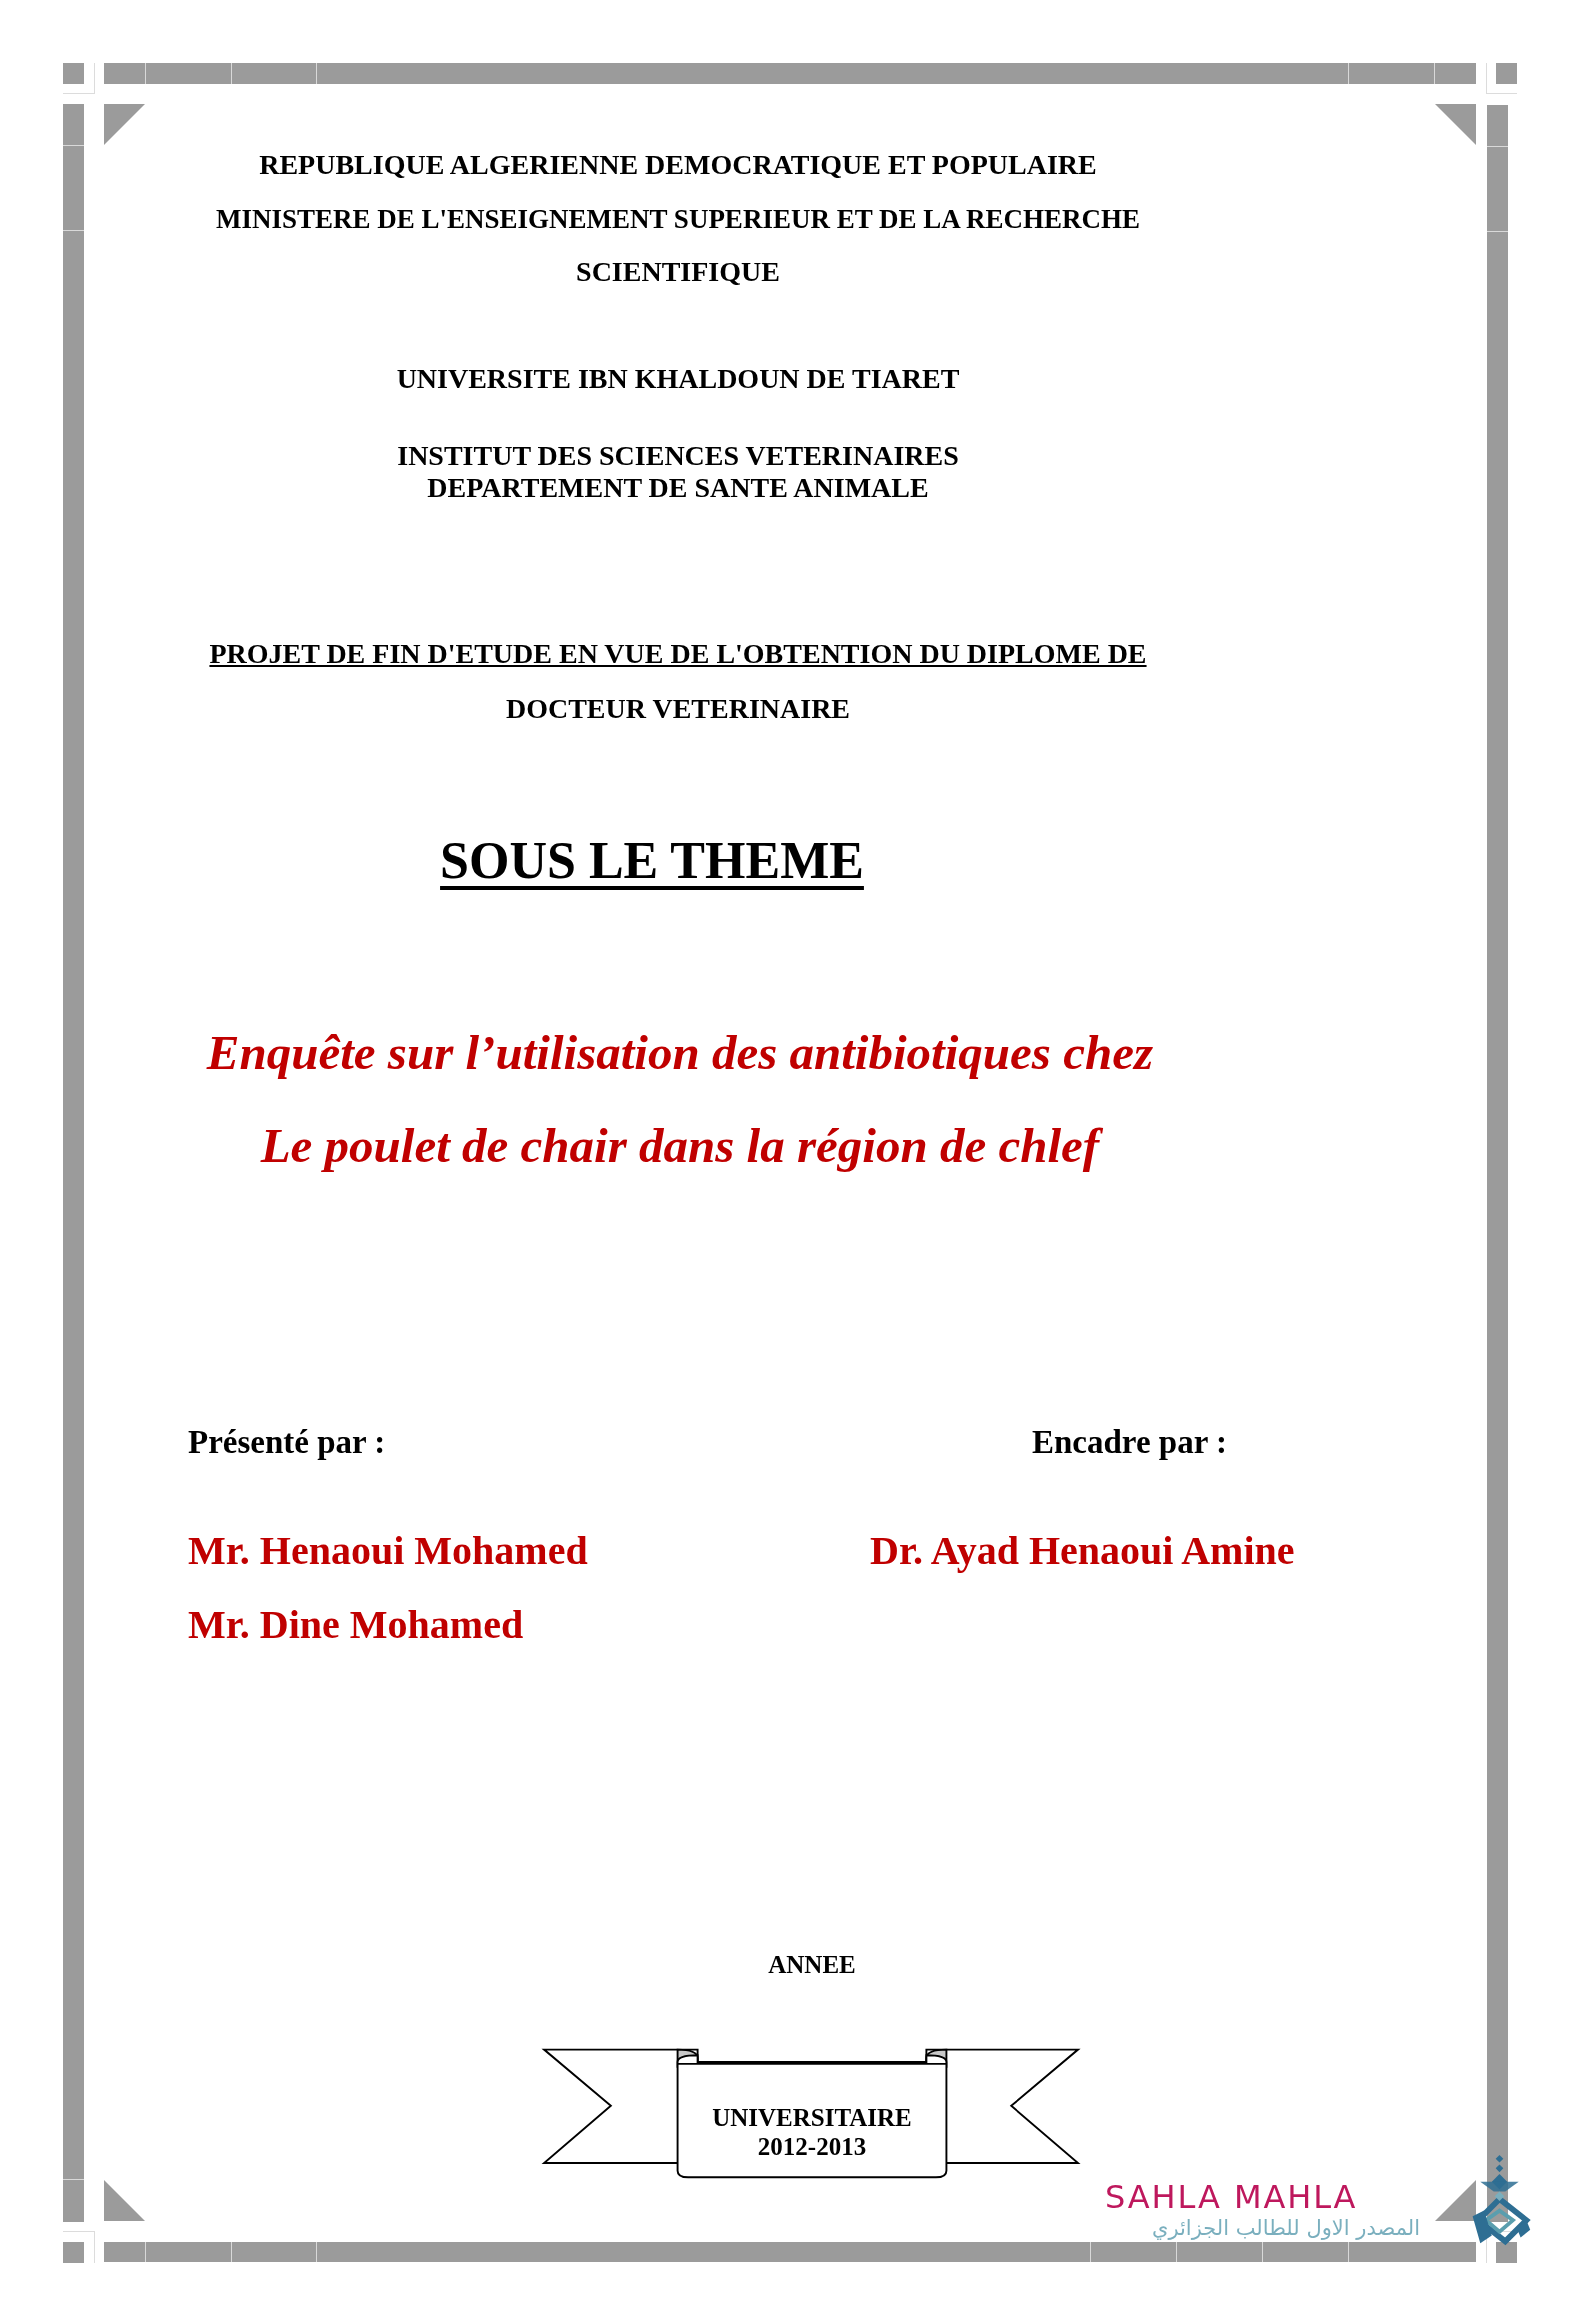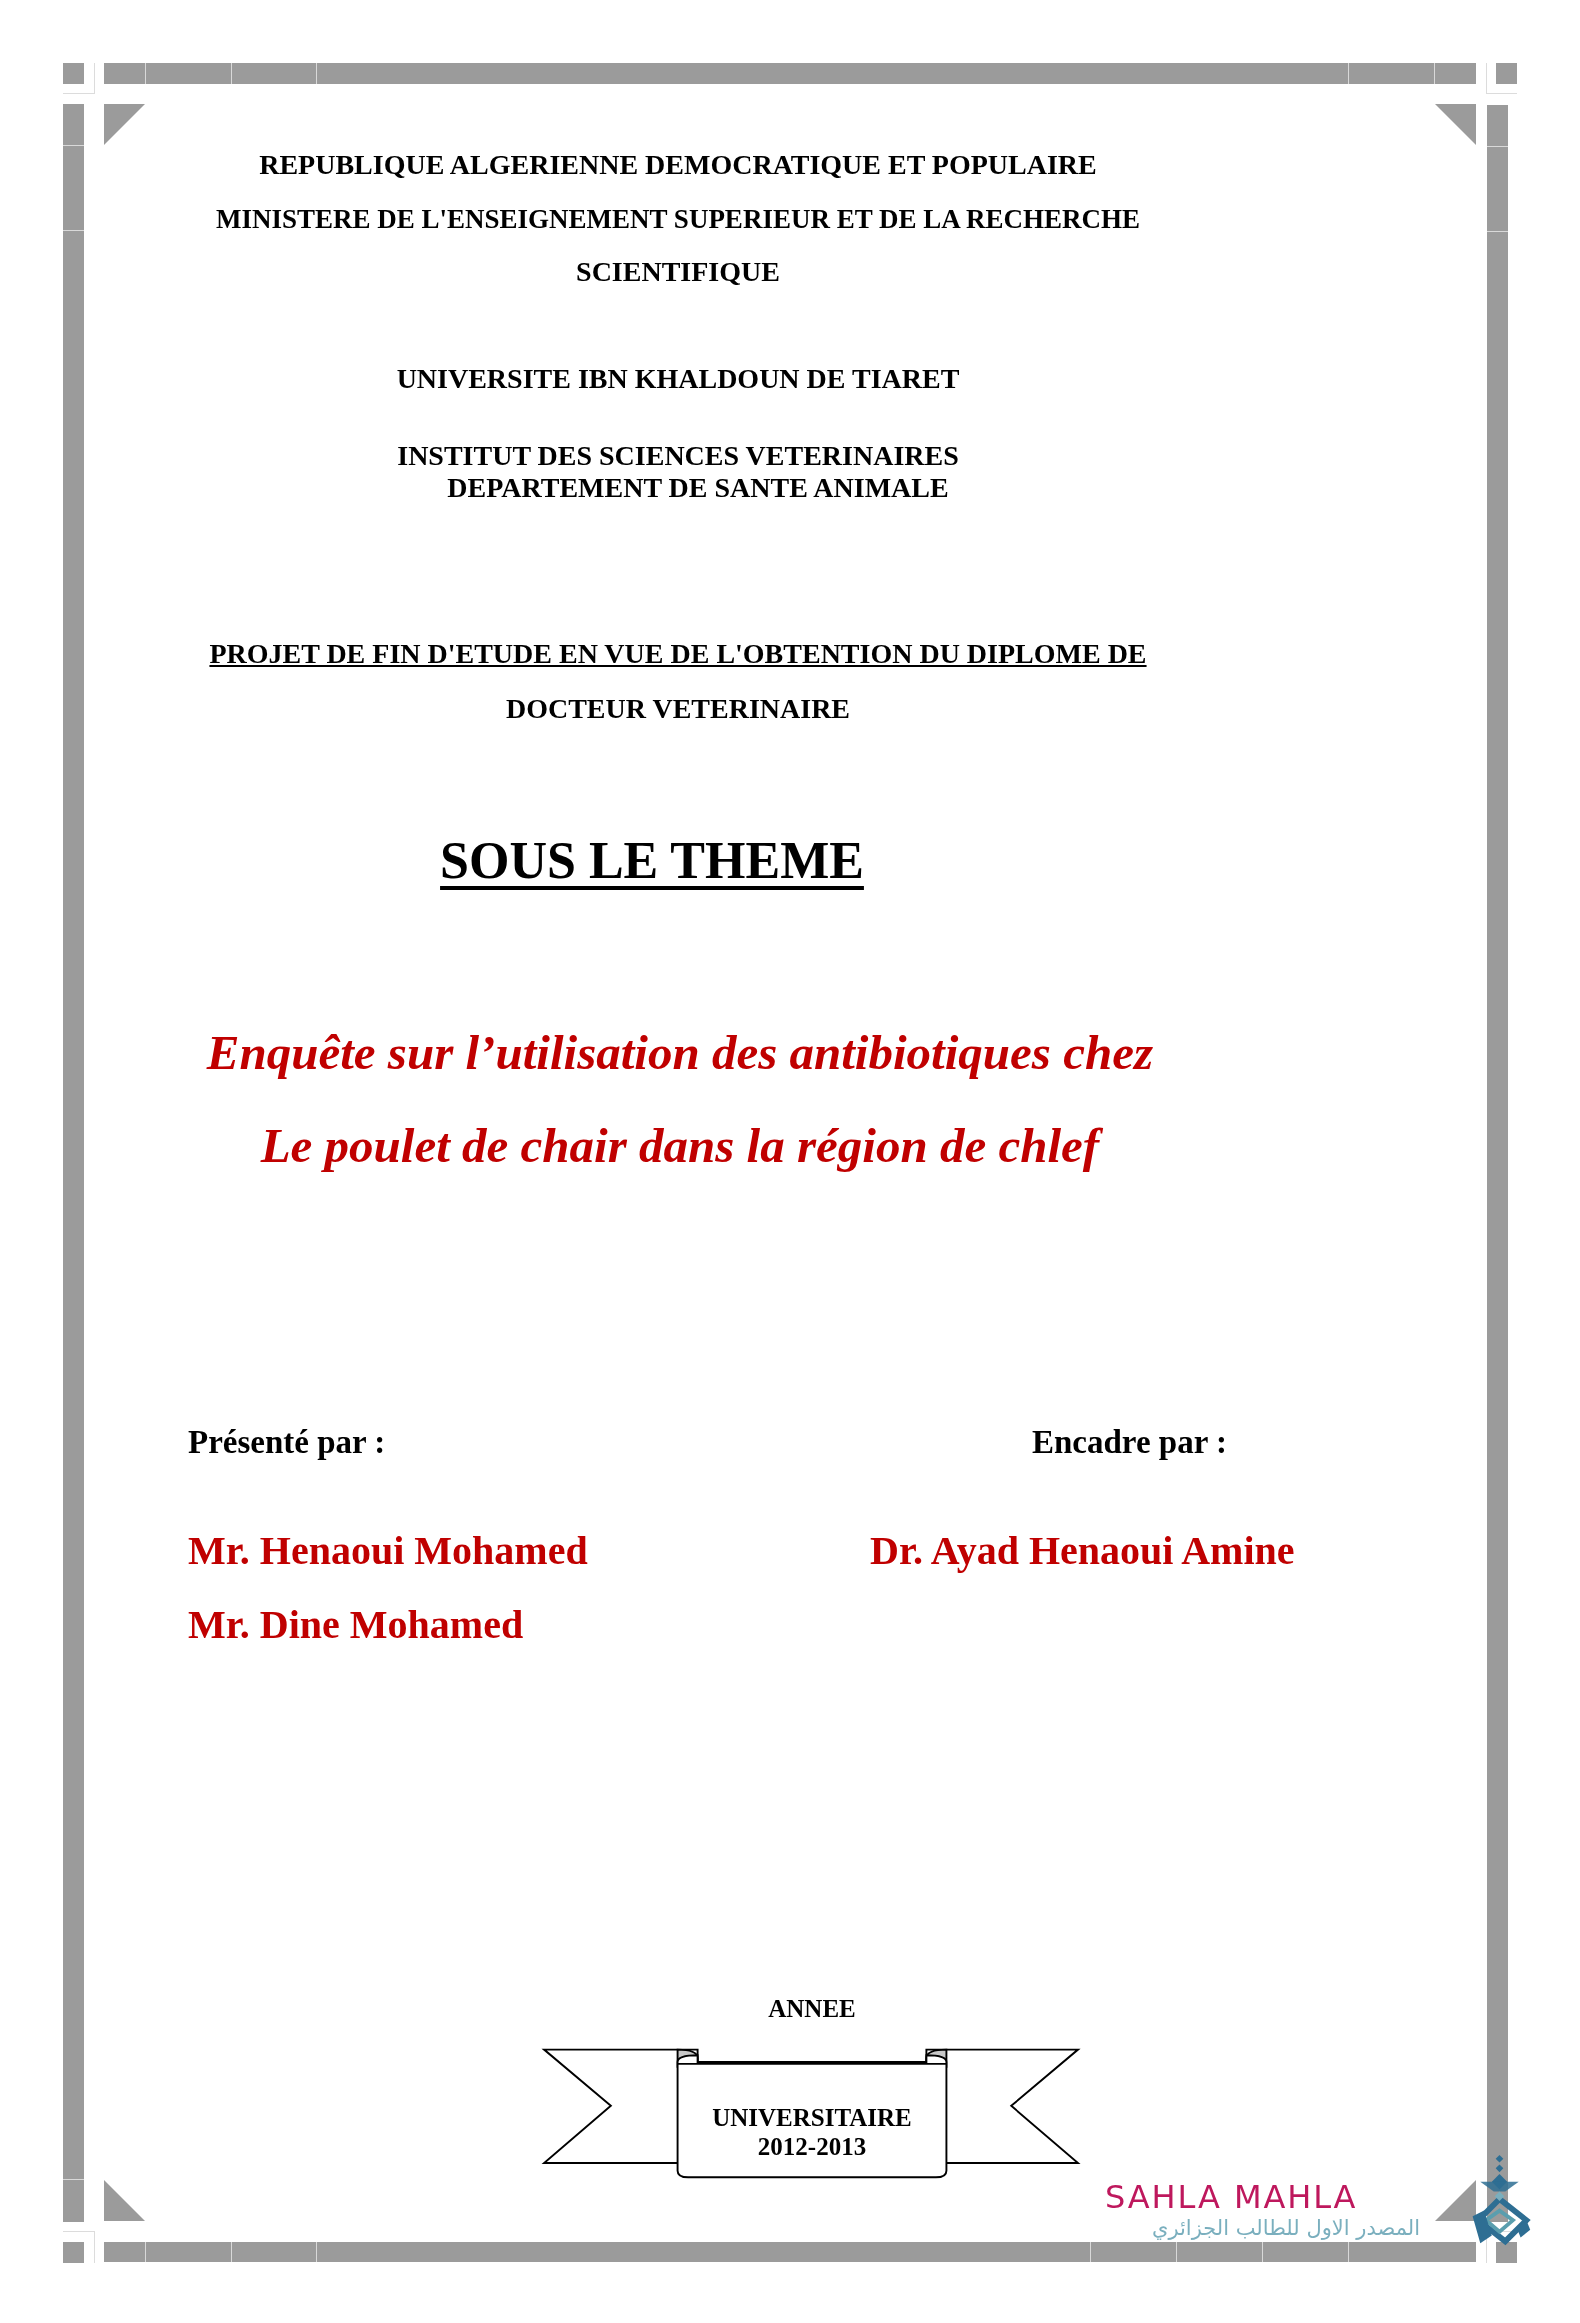"DEPARTEMENT DE SANTE ANIMALE" div.line { padding-left: 20px -> none }
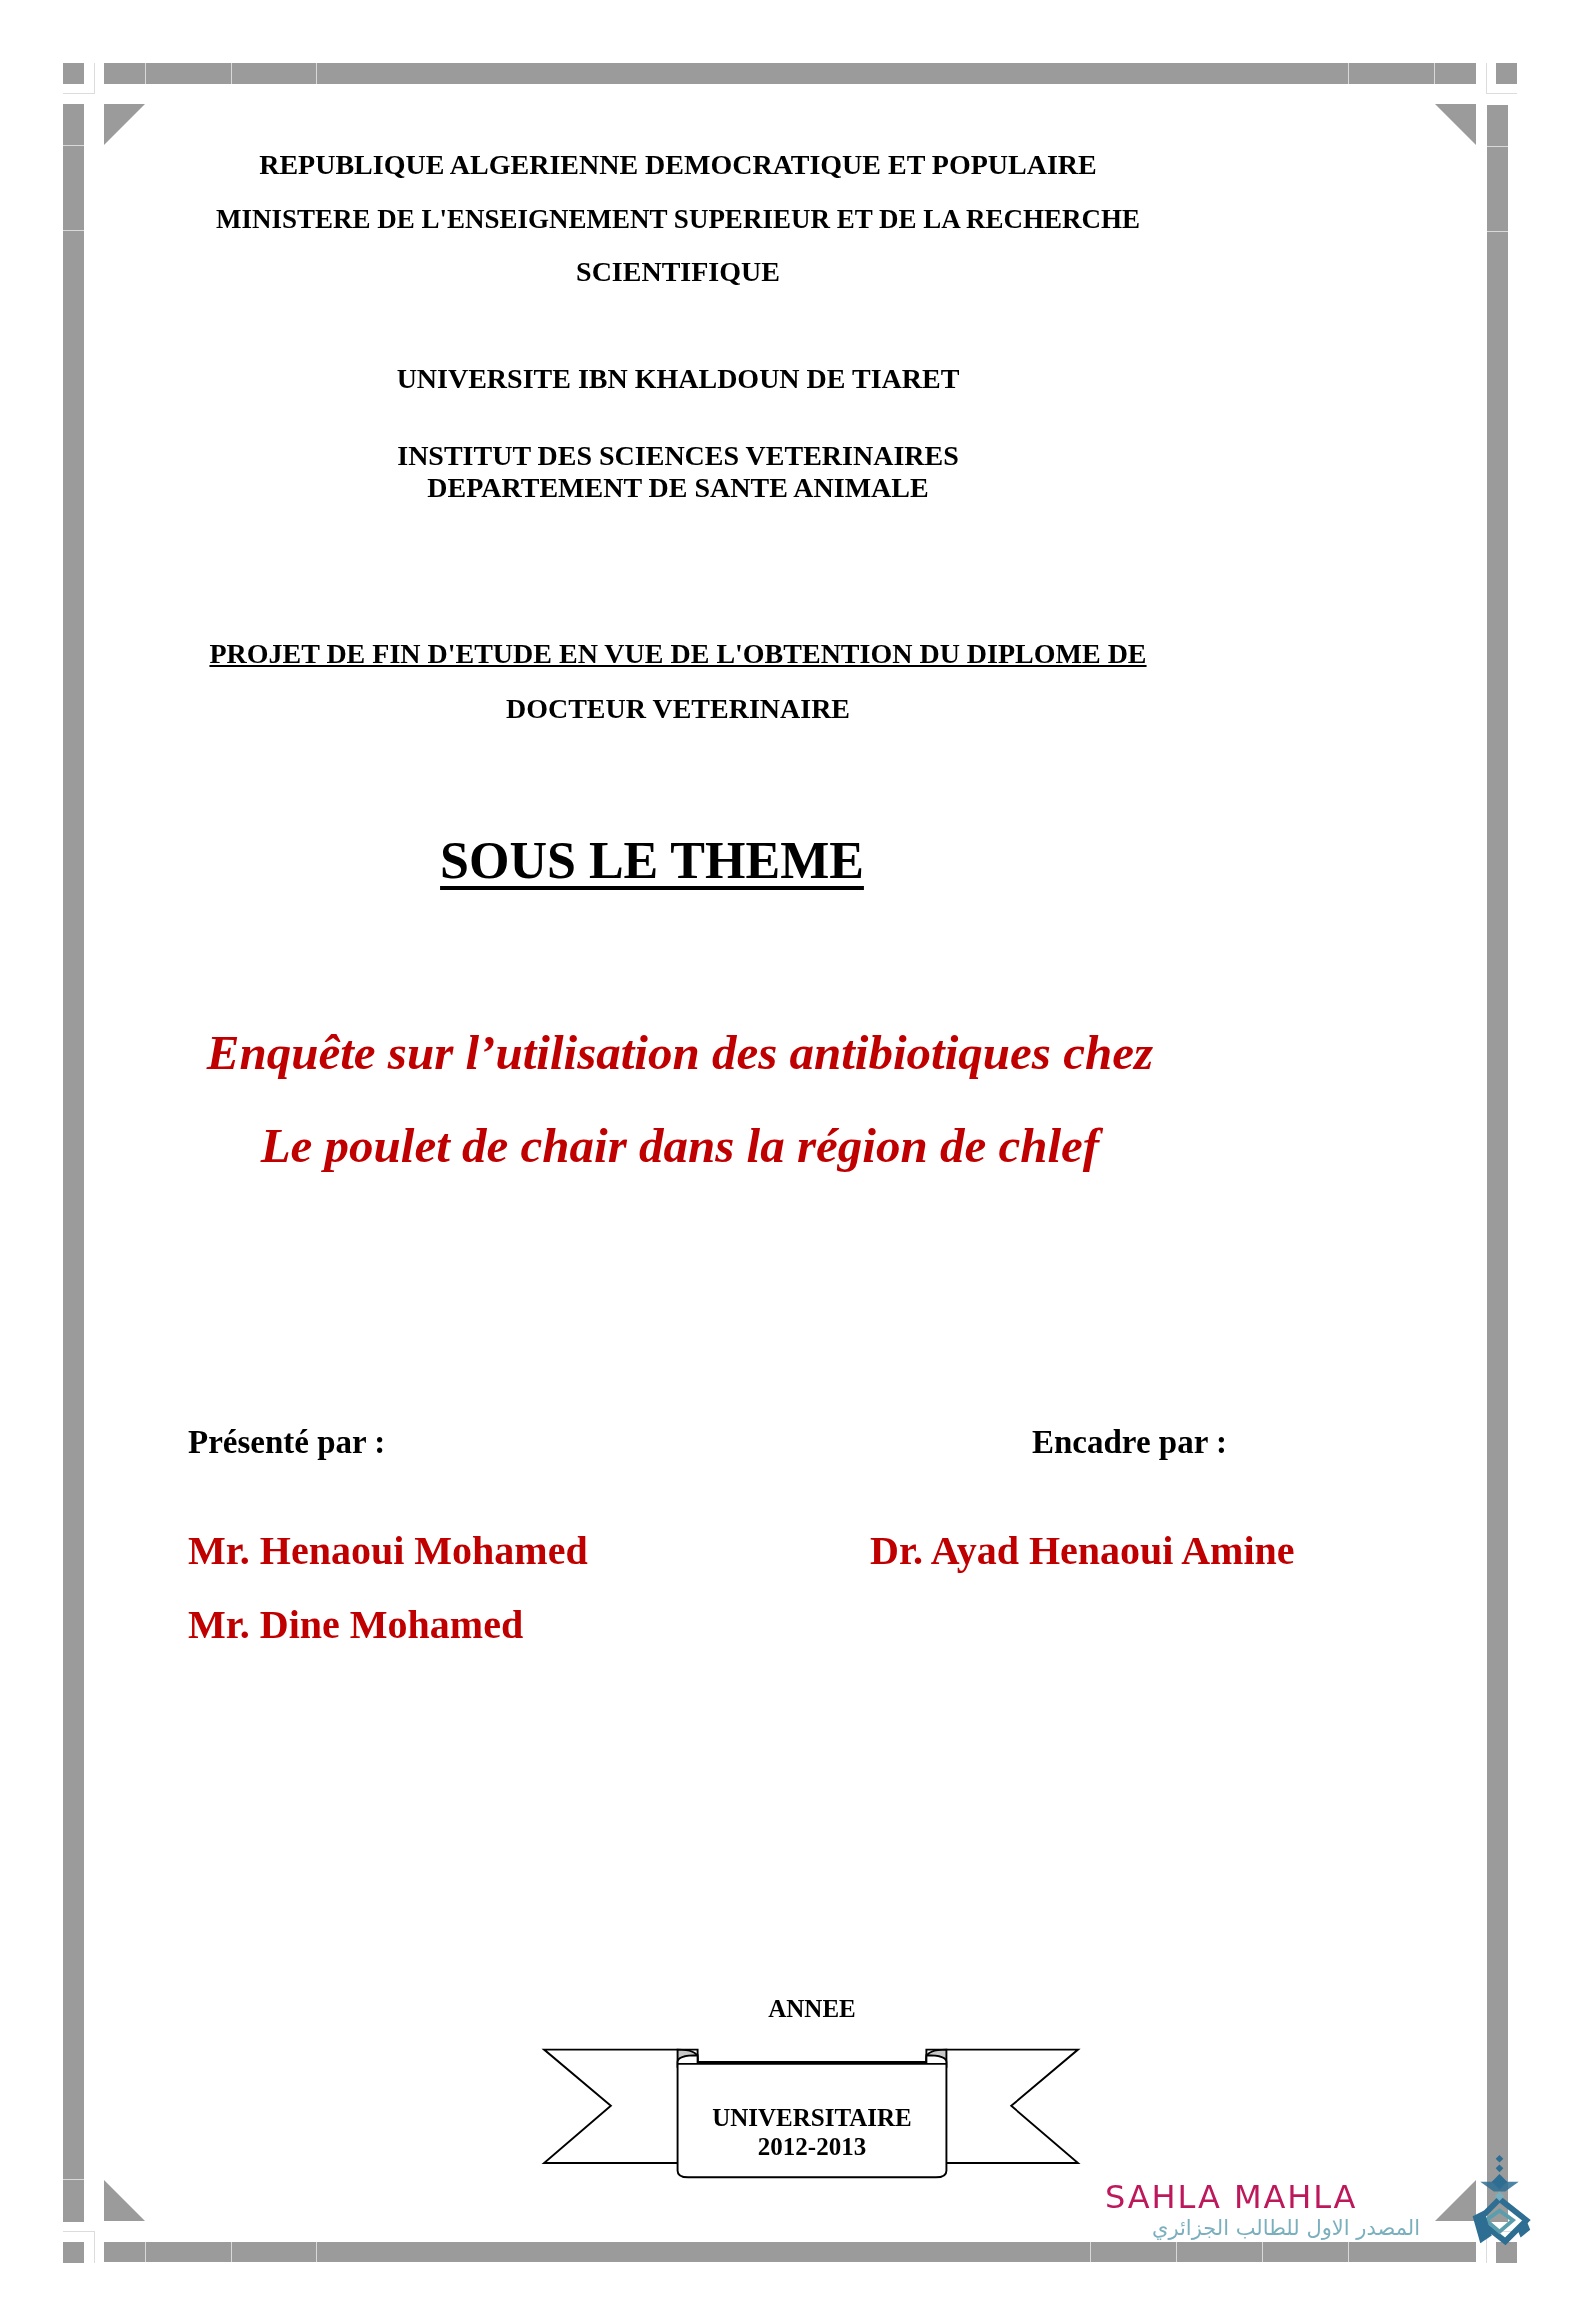"ANNEE" div.ribbon-text { top: 1994px -> 1950px }
